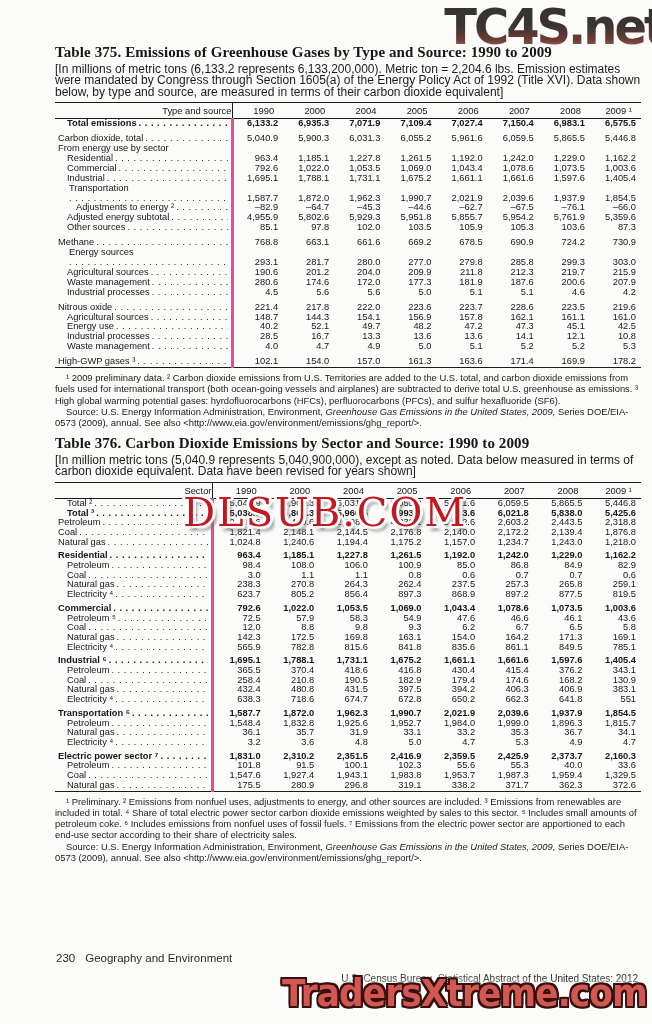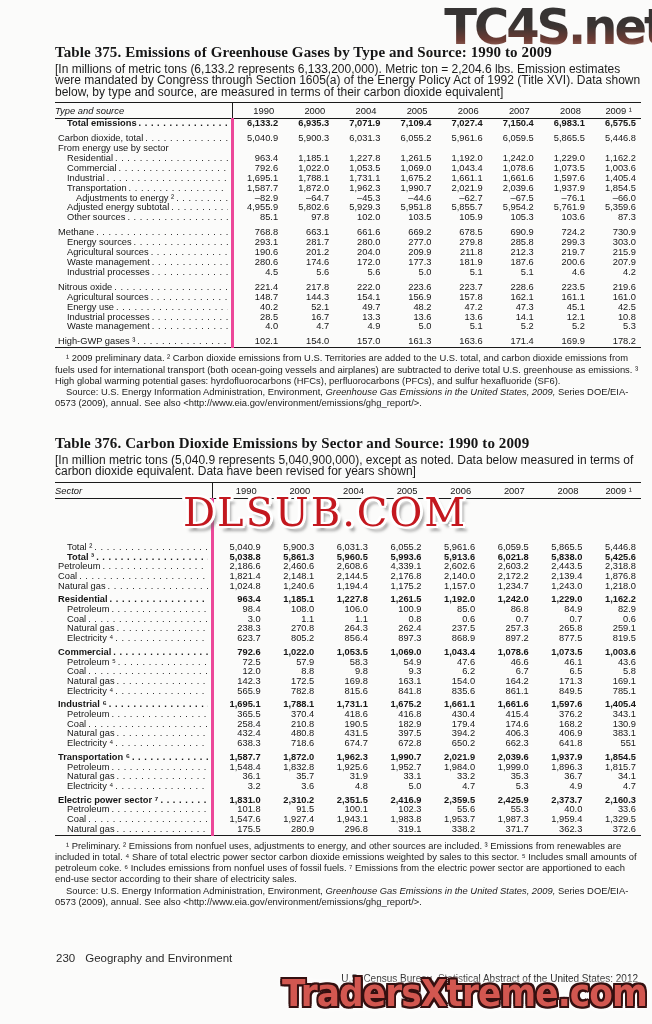"Type and source" table.data th.lab { font-style: italic -> none; text-align: left -> right }
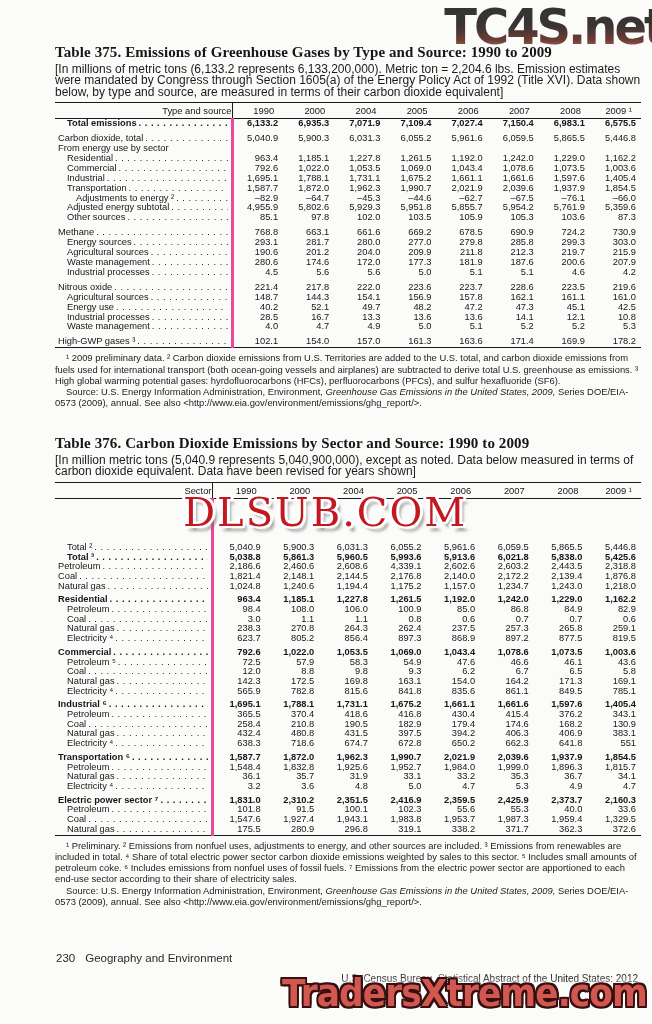"Transportation" div.lblwrap { flex-direction: none -> column }
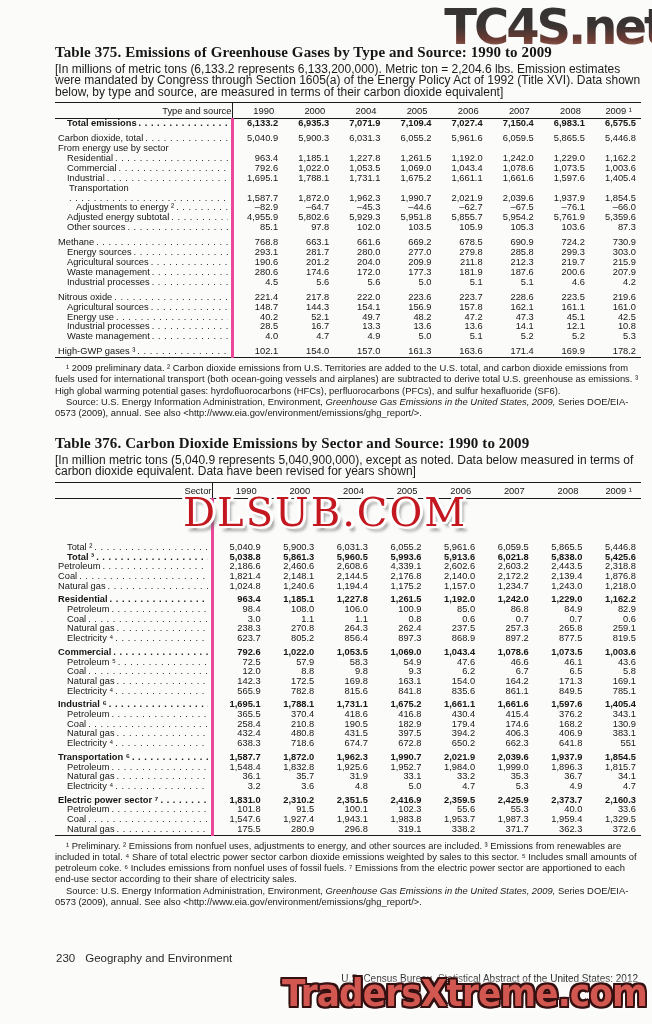"Energy sources" div.lblwrap { flex-direction: none -> column }
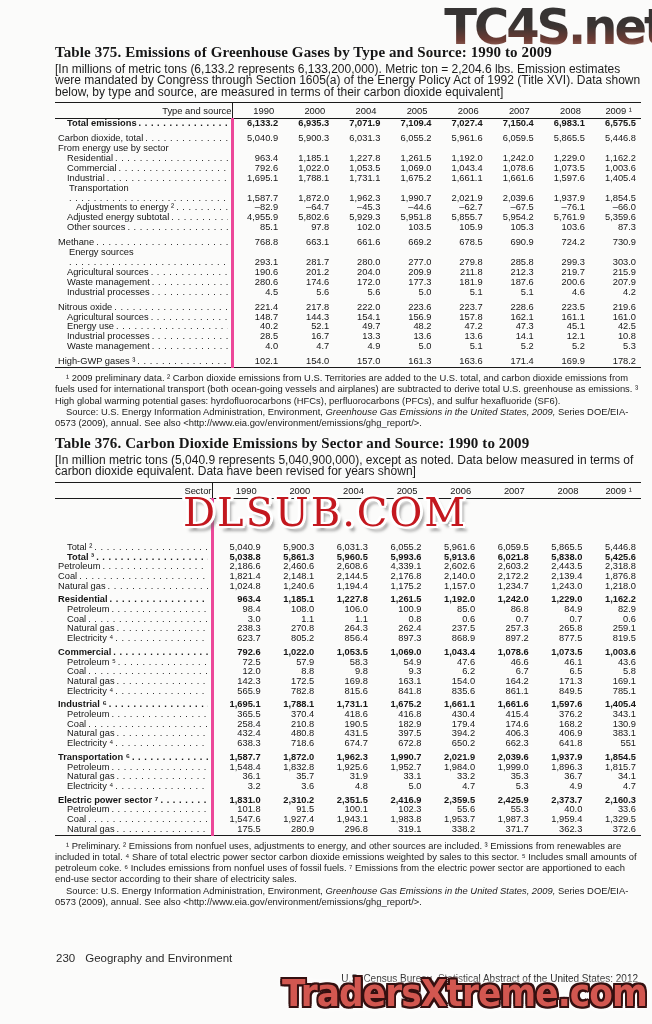"Total ²" div.lblwrap { margin-top: 44px -> none }
